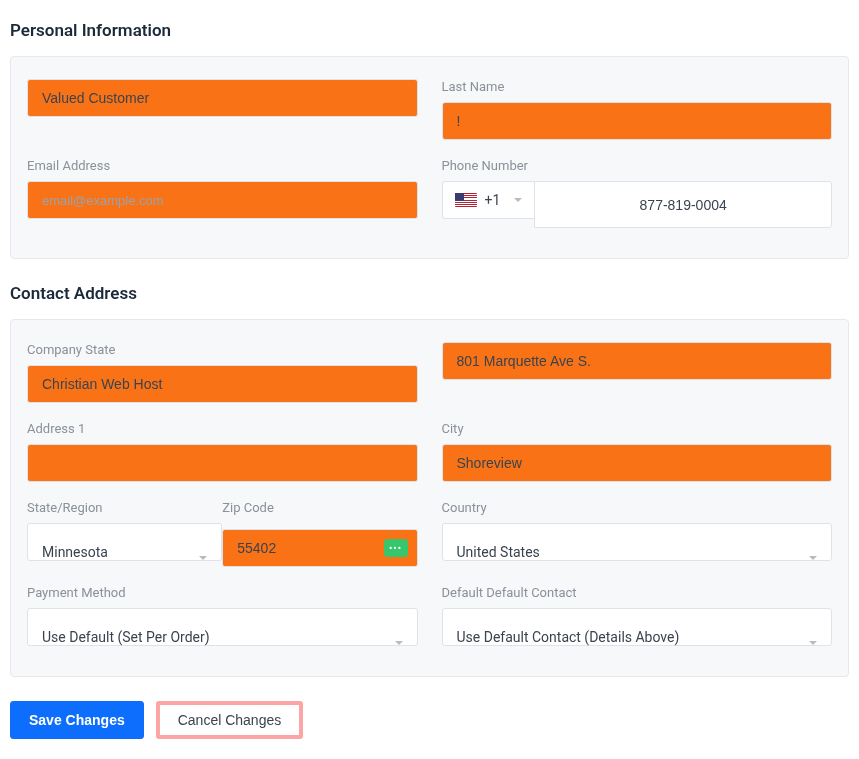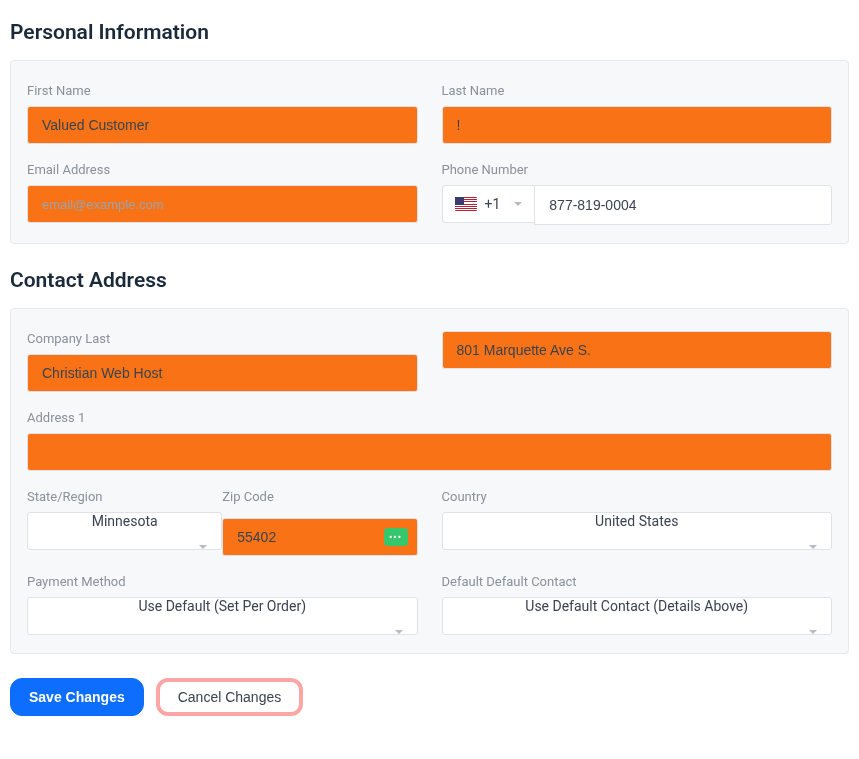"Personal Information" h3.section-title { font-size: 21px -> 17px }
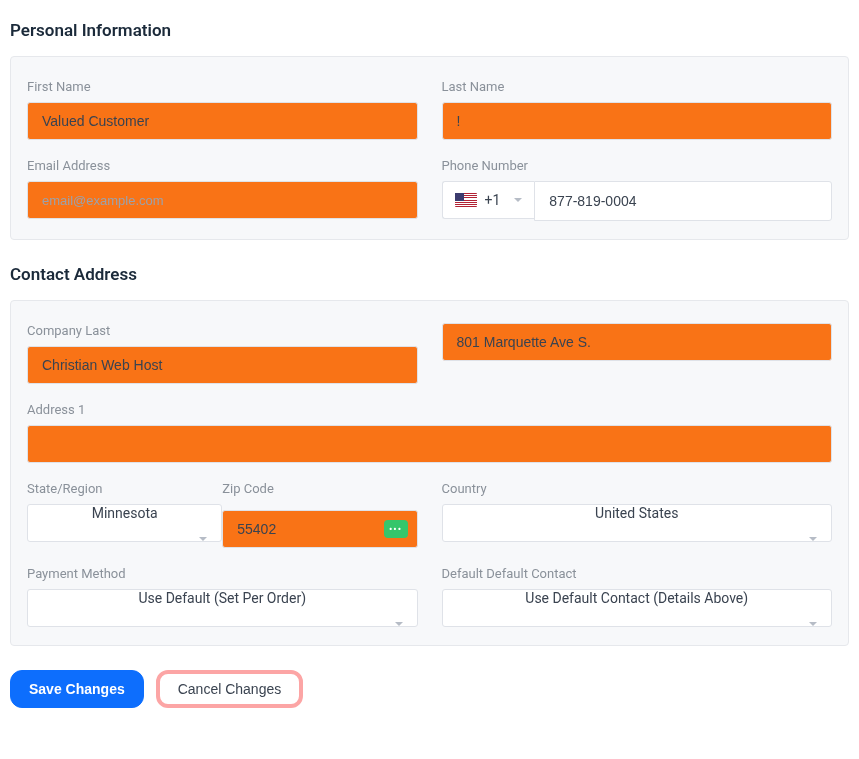"First Name" label.fld-label { html: <label>First Name</label> -> none }
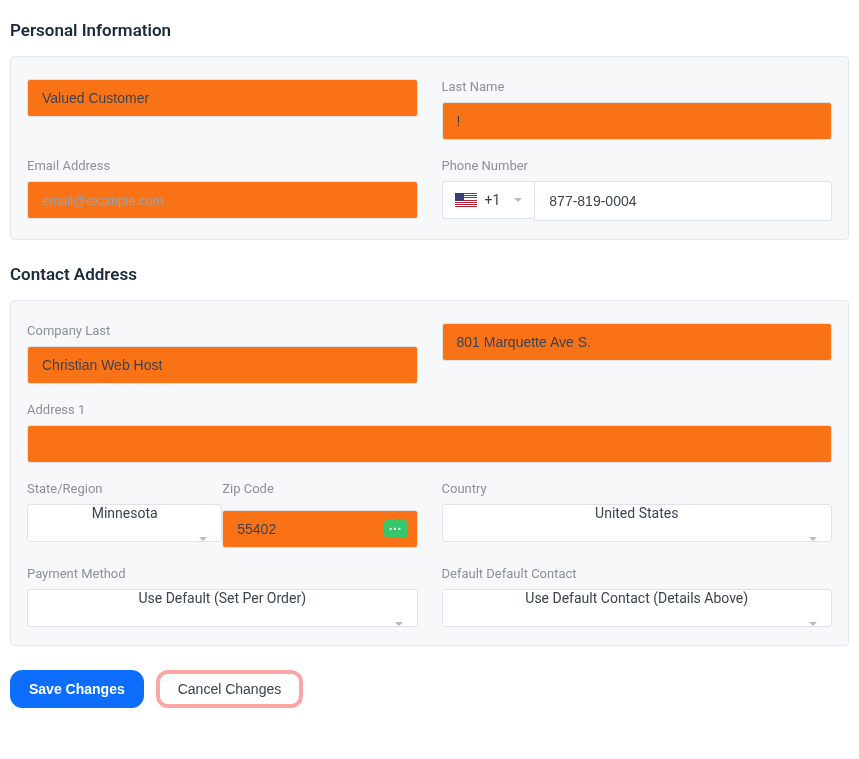"Email Address" .row:last-child { margin-bottom: 0 -> 12px }
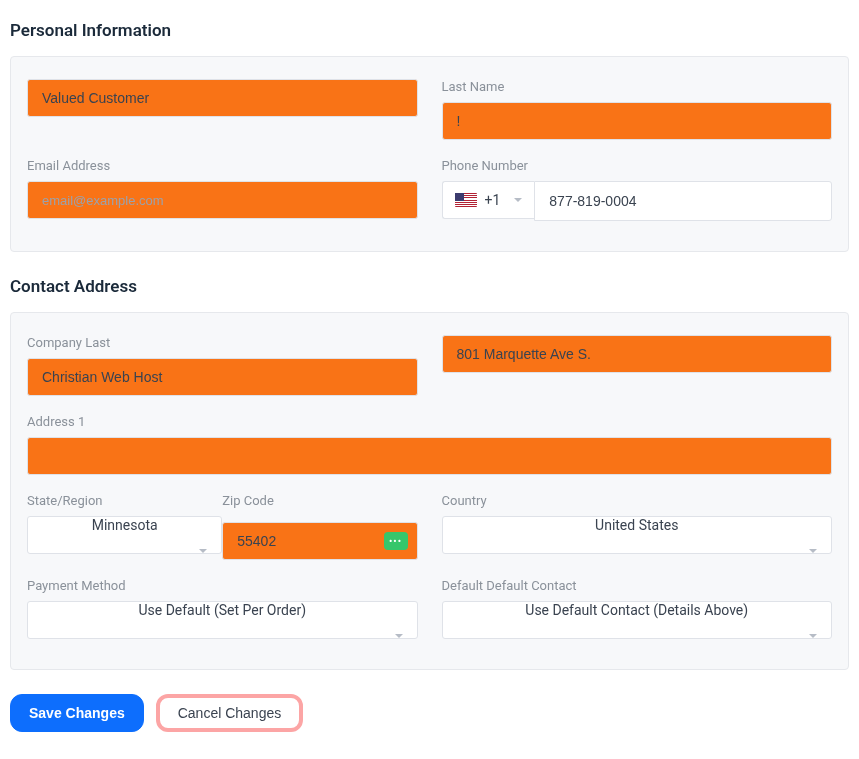"877-819-0004" .phone-number { height: 40px -> 47px; text-align: none -> center }
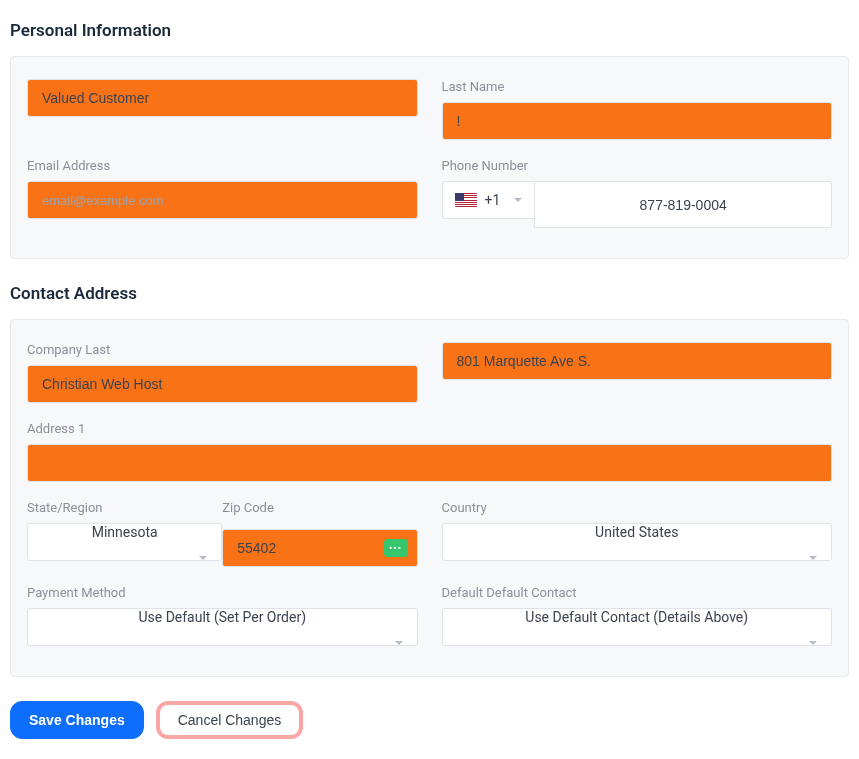"Company Last" label.fld-label { text: Last -> State }
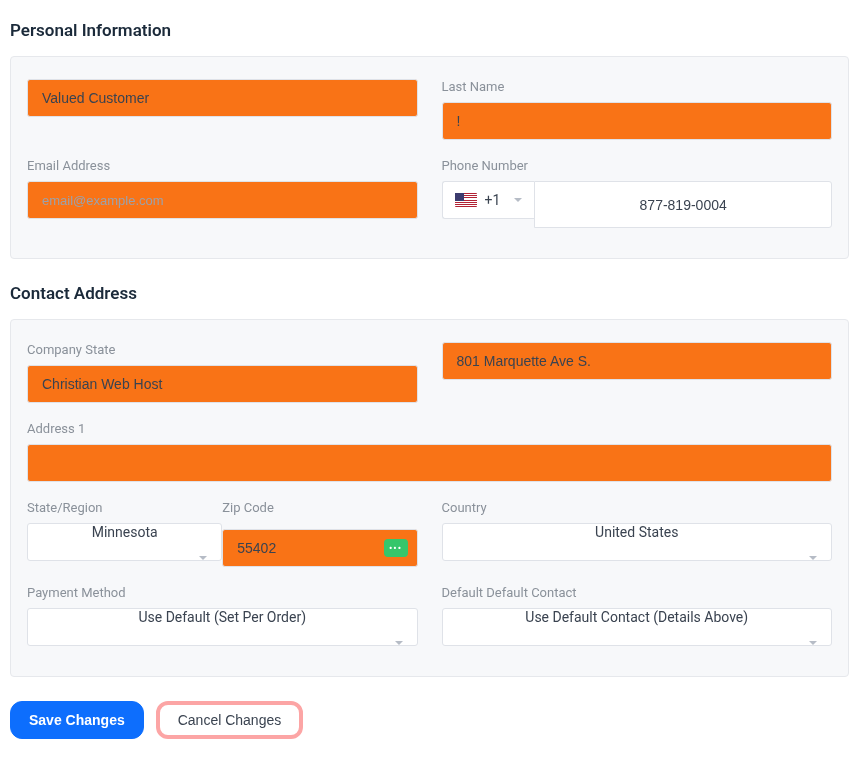"City" div.field { html: none -> <div> <label>City</label> <input> </div> }
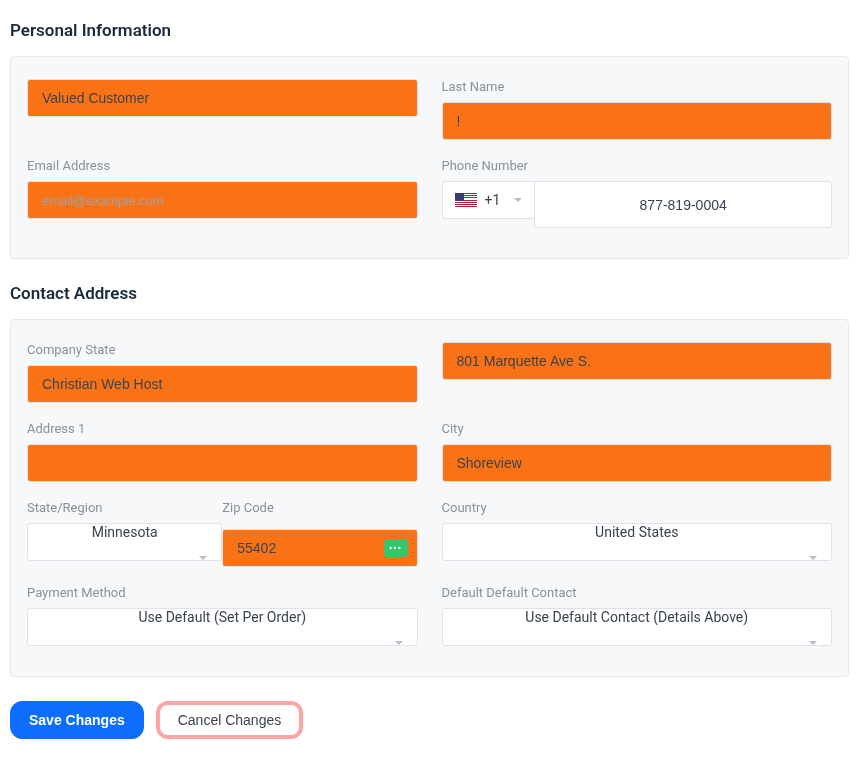"Minnesota" .select-input { align-items: center -> flex-end; flex-direction: column -> none }
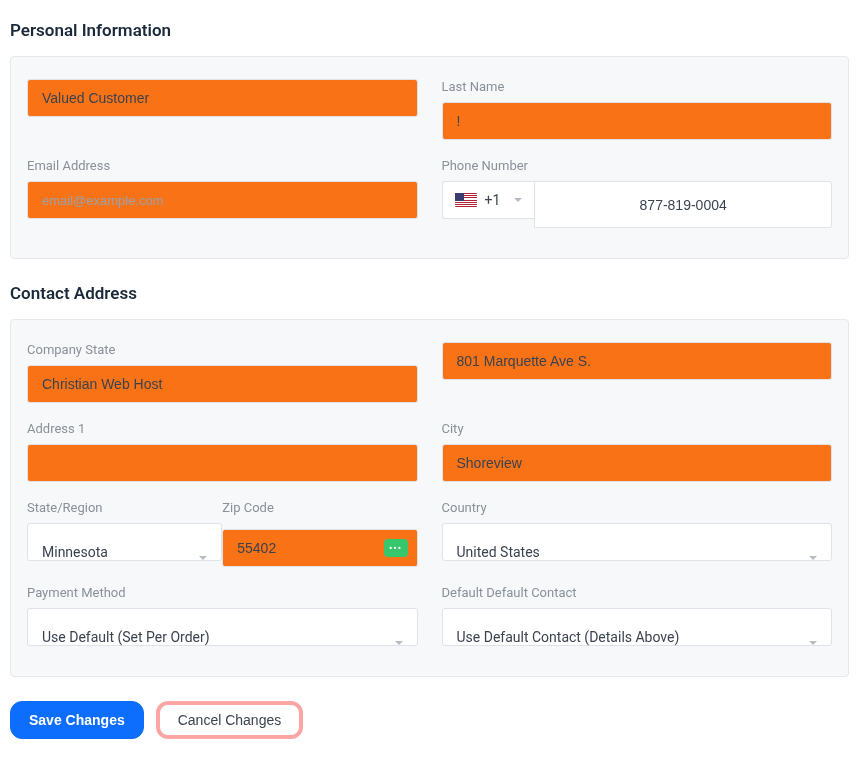"Save Changes" .btn { border-radius: 12px -> 3px }
